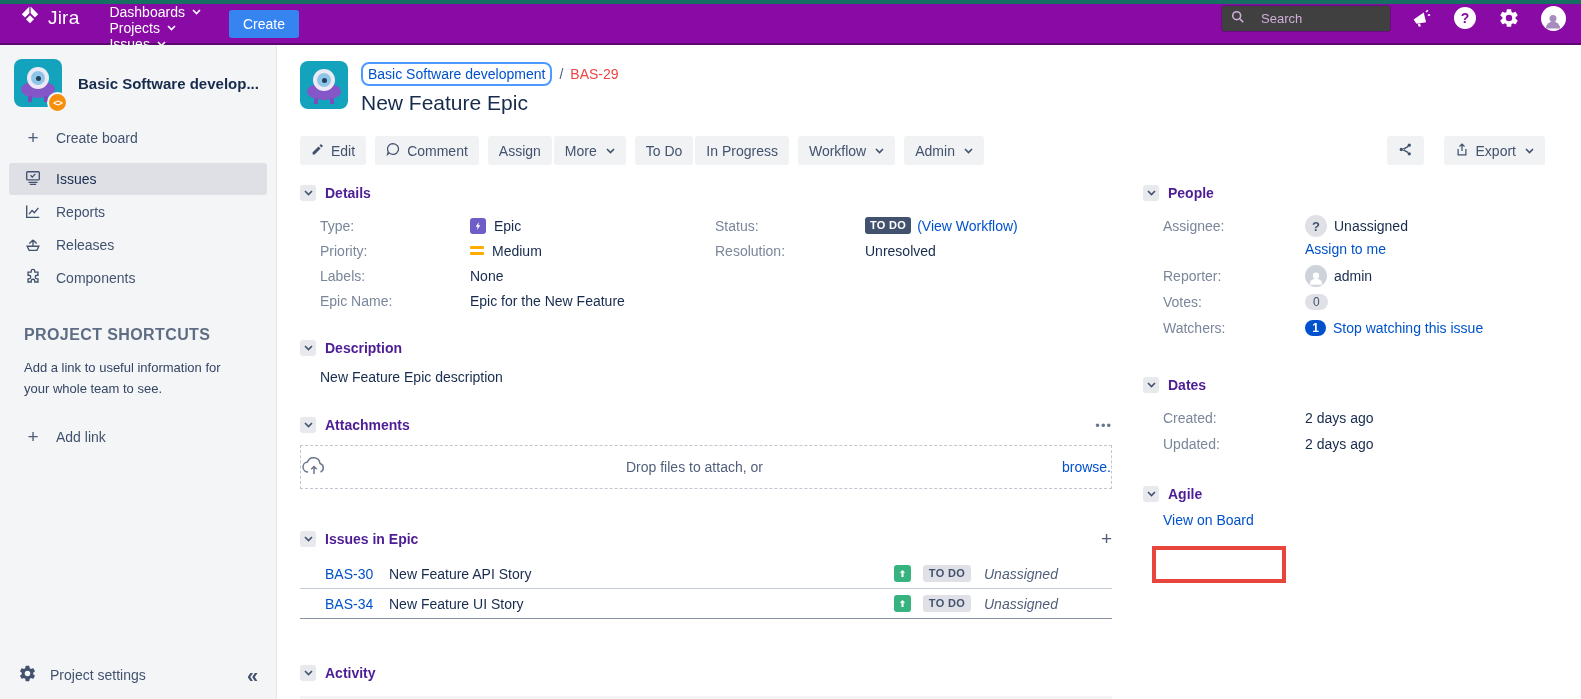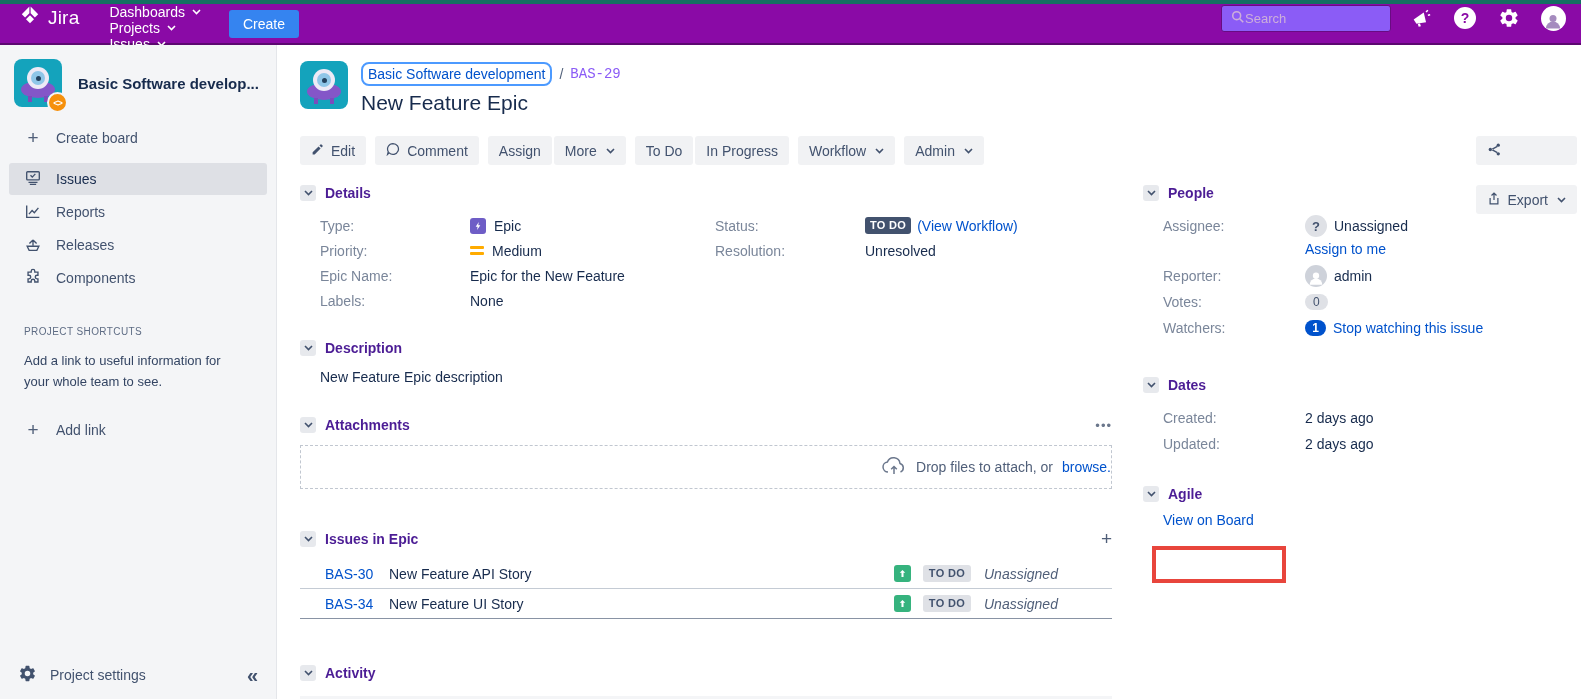"Search" .nav-search { background: #8b5cf6 -> #404040; gap: 0 -> 16px }
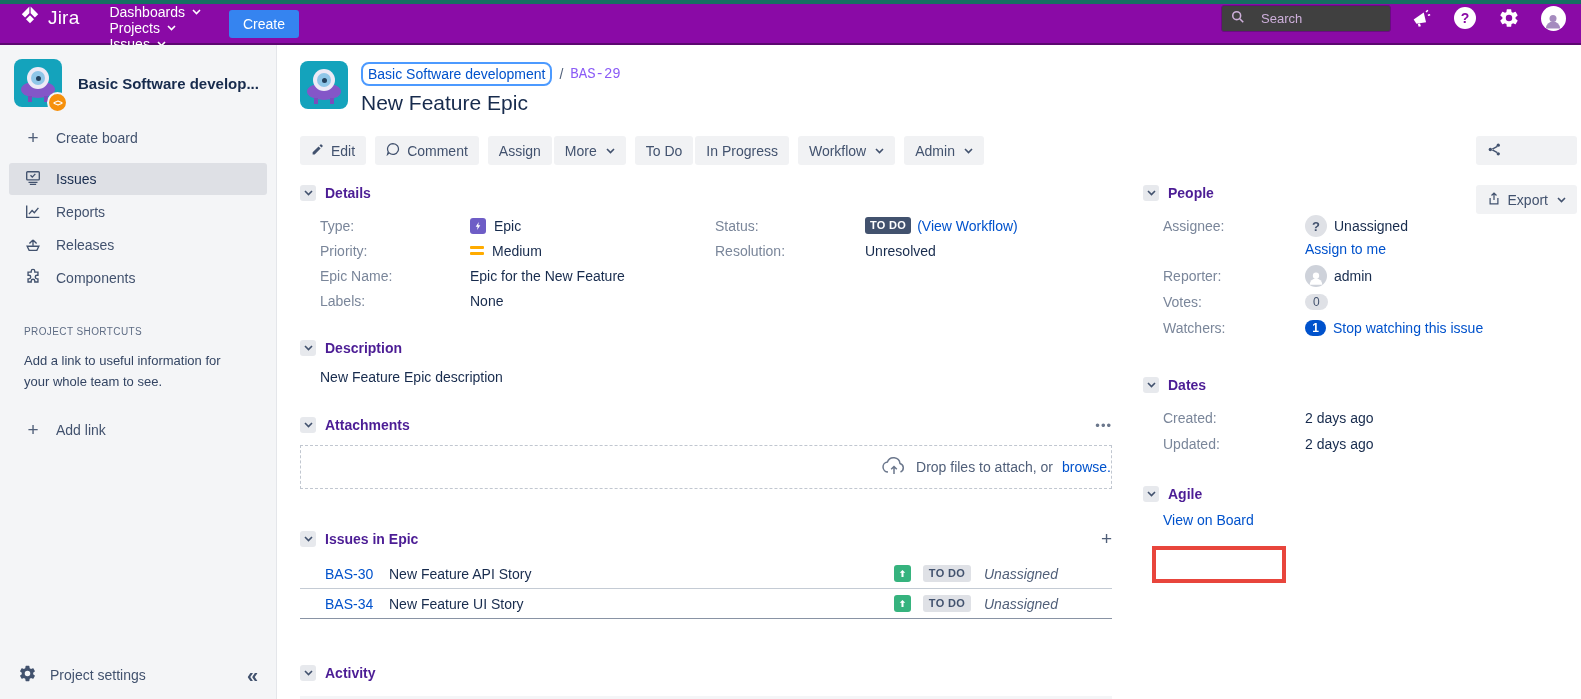"BAS-29" .bc-issue { color: #8b5cf6 -> #ef4444; font-family: Liberation Mono, monospace -> none }
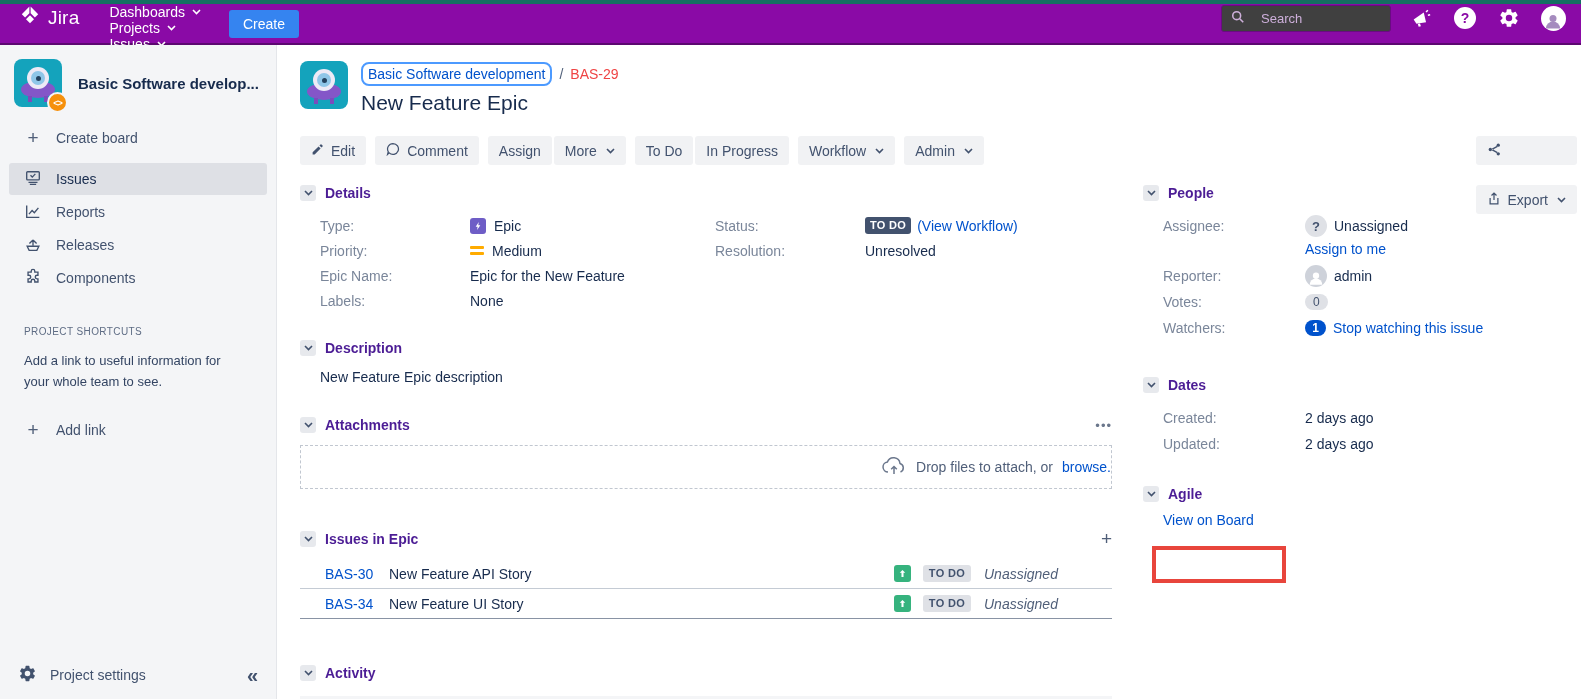"Export" .toolbar-right { flex-direction: column -> none; right: 4px -> 36px }
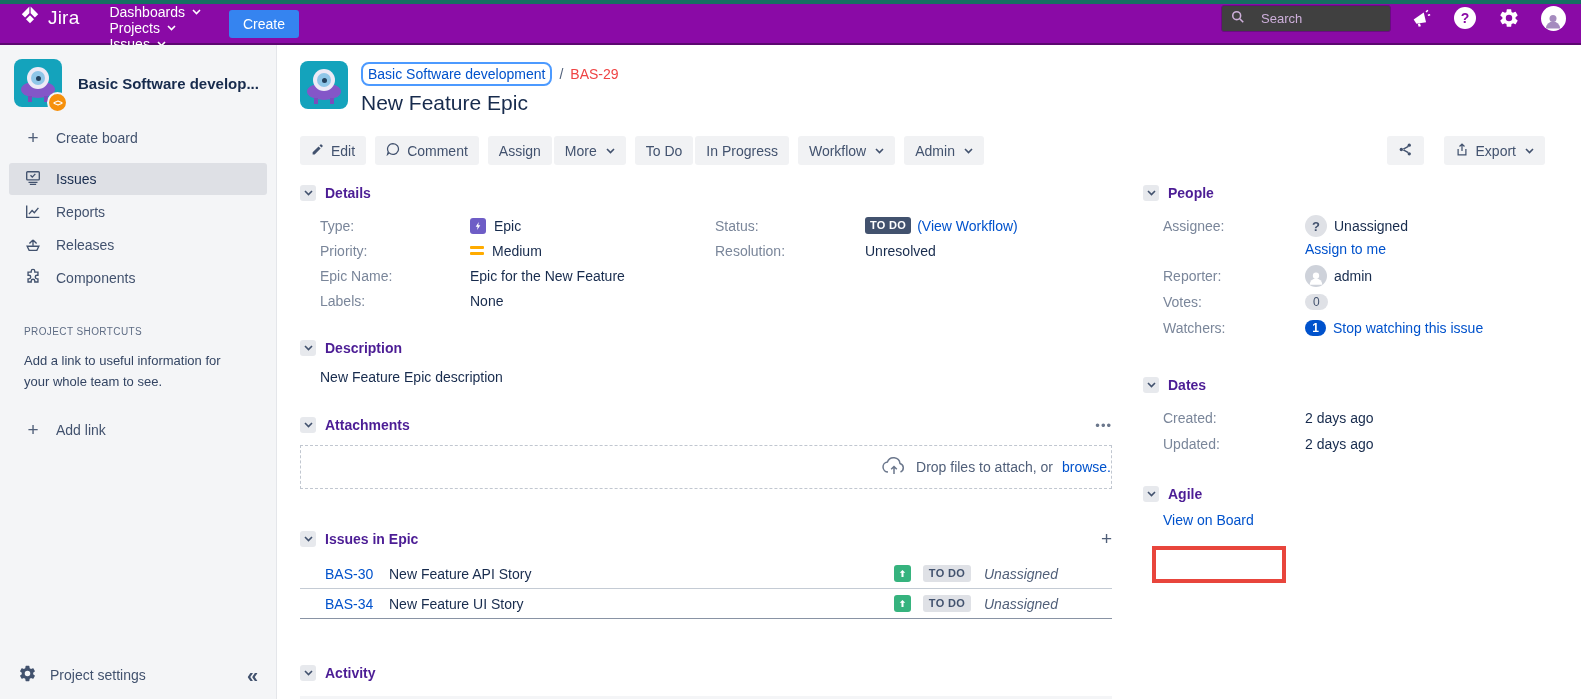"Epic Name:" div.d-row { order: before "Labels:" -> after "Labels:" }
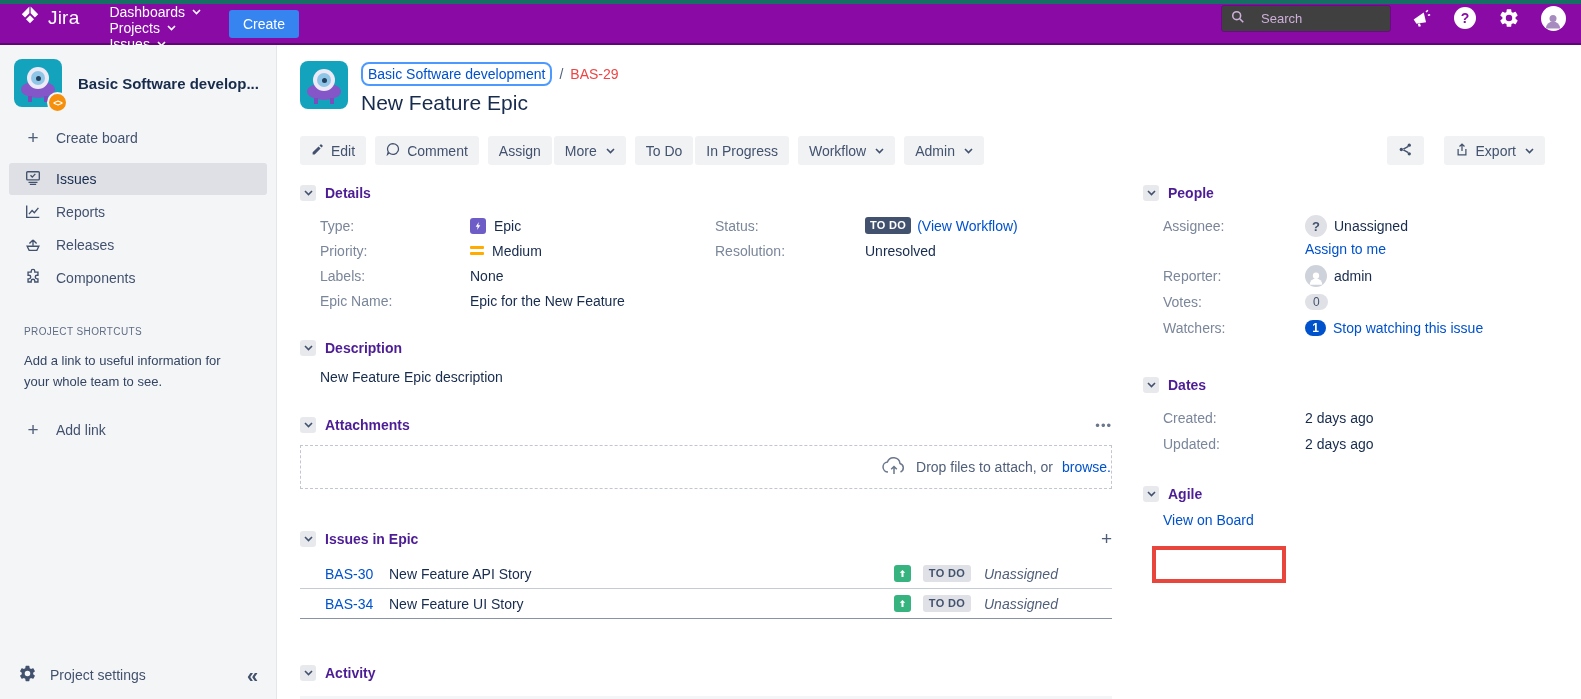"PROJECT SHORTCUTS" .side-shortcuts-h { font-size: 10px -> 16px; font-weight: normal -> bold }
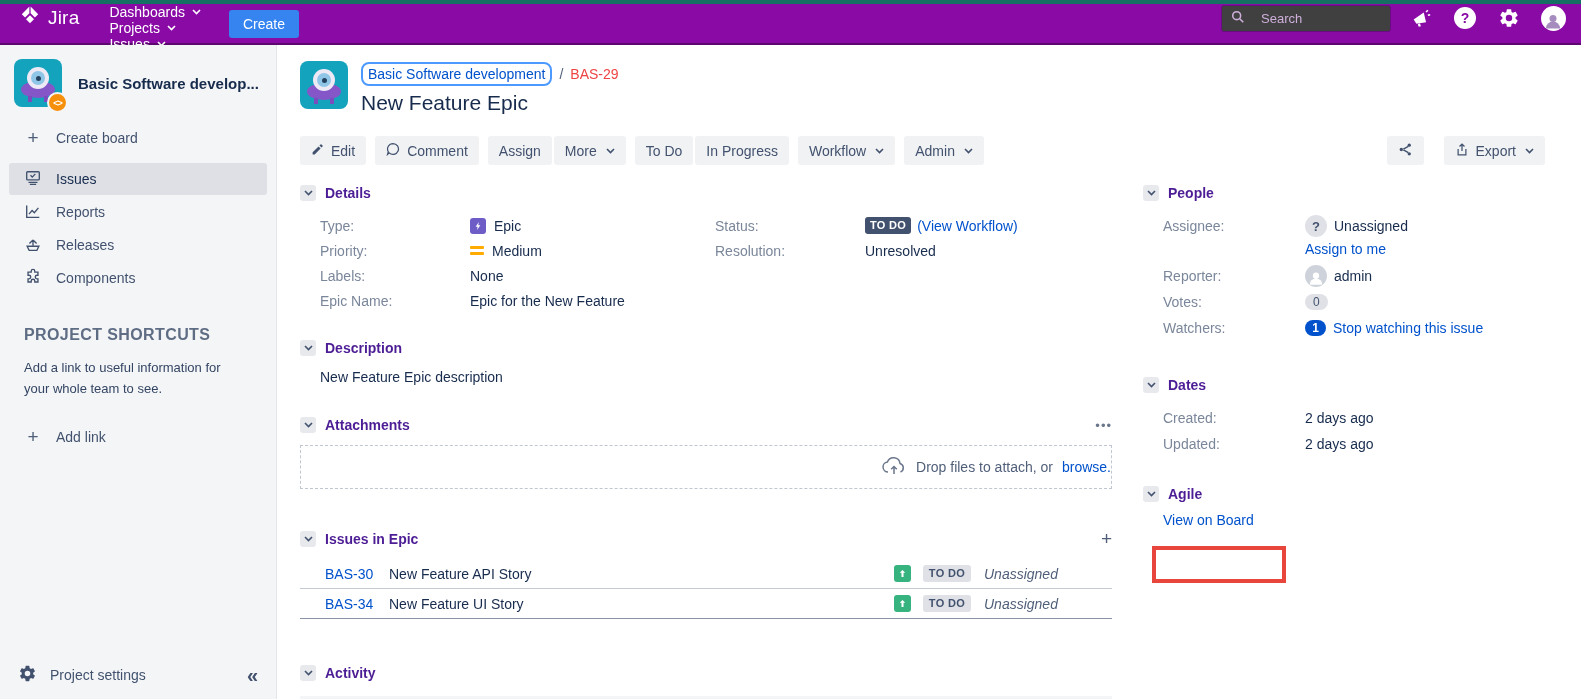"Drop files to attach, or" .dropzone { justify-content: flex-end -> space-between }
